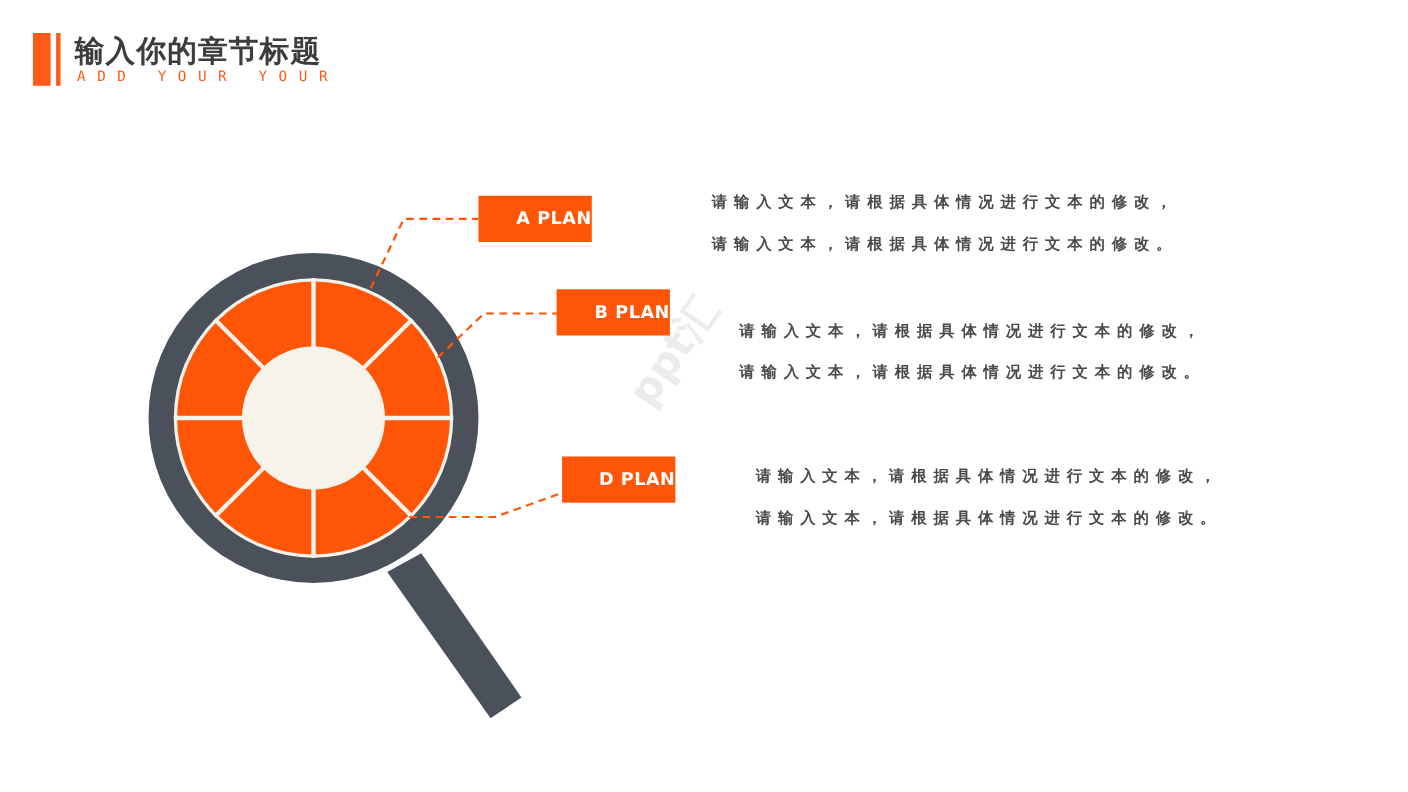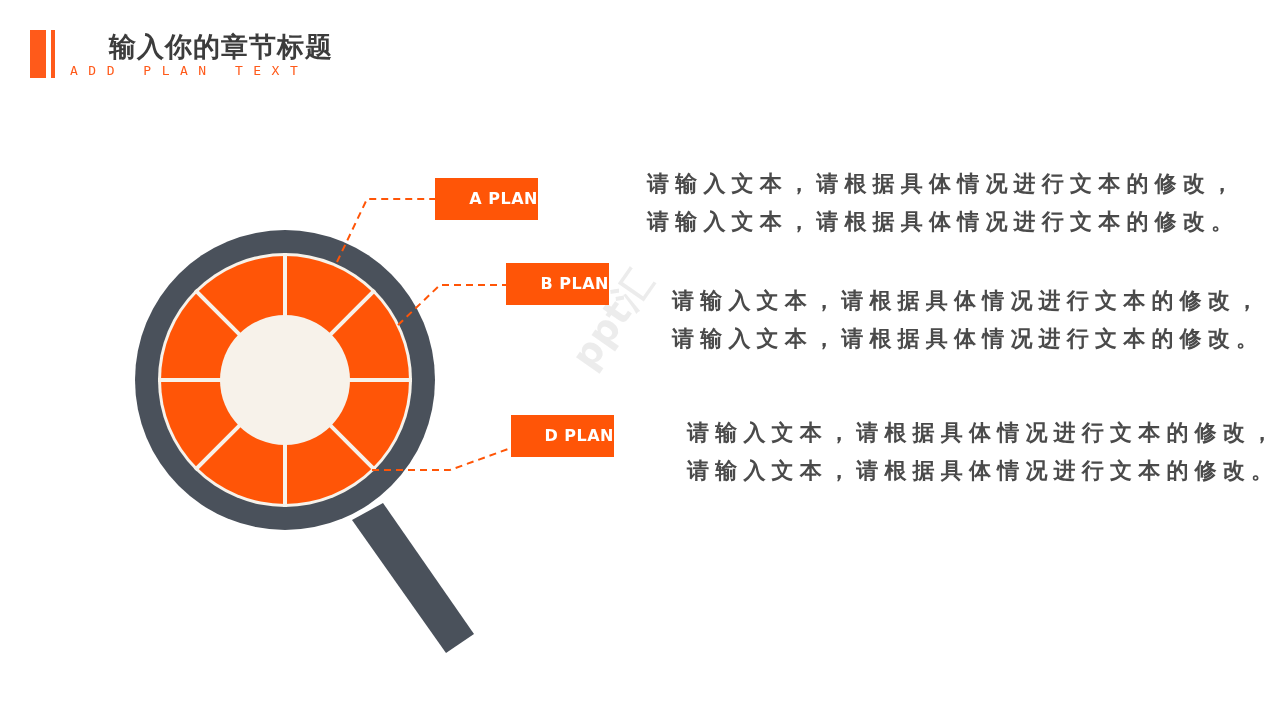"输入你的章节标题" .title { margin-left: 41px -> none }
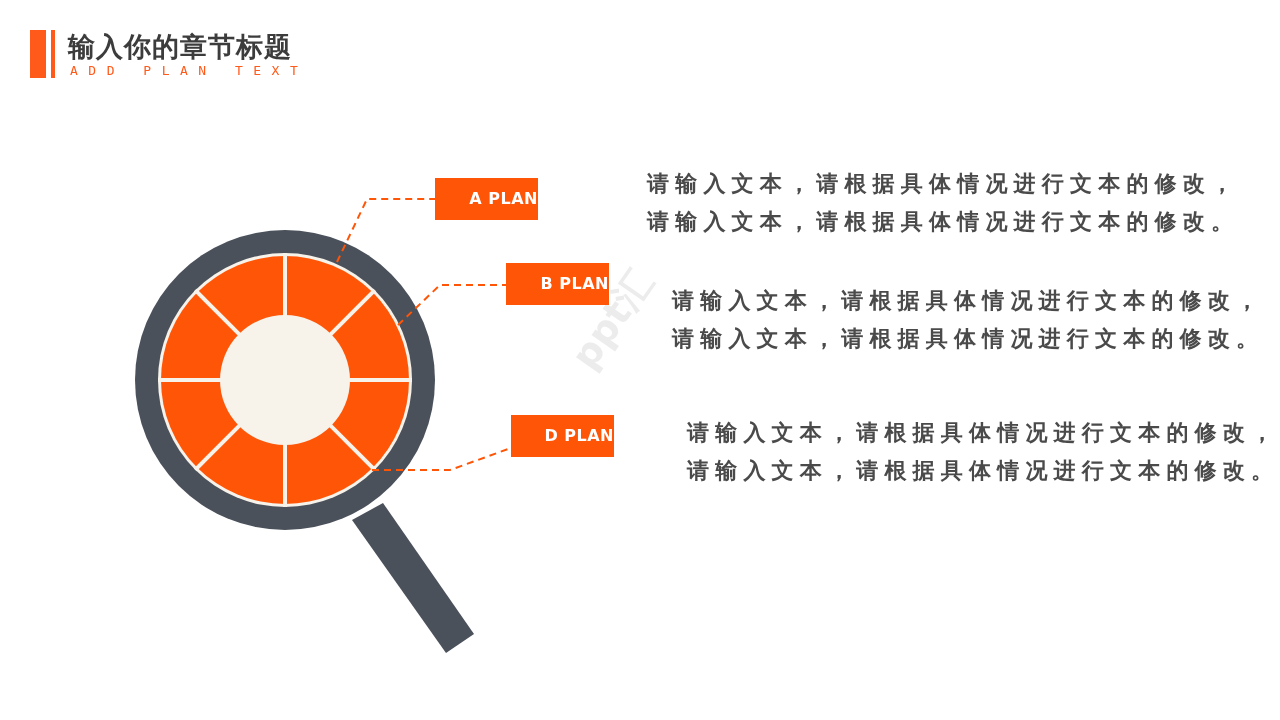"ADD PLAN TEXT" div.subtitle { text: PLAN TEXT -> YOUR YOUR }
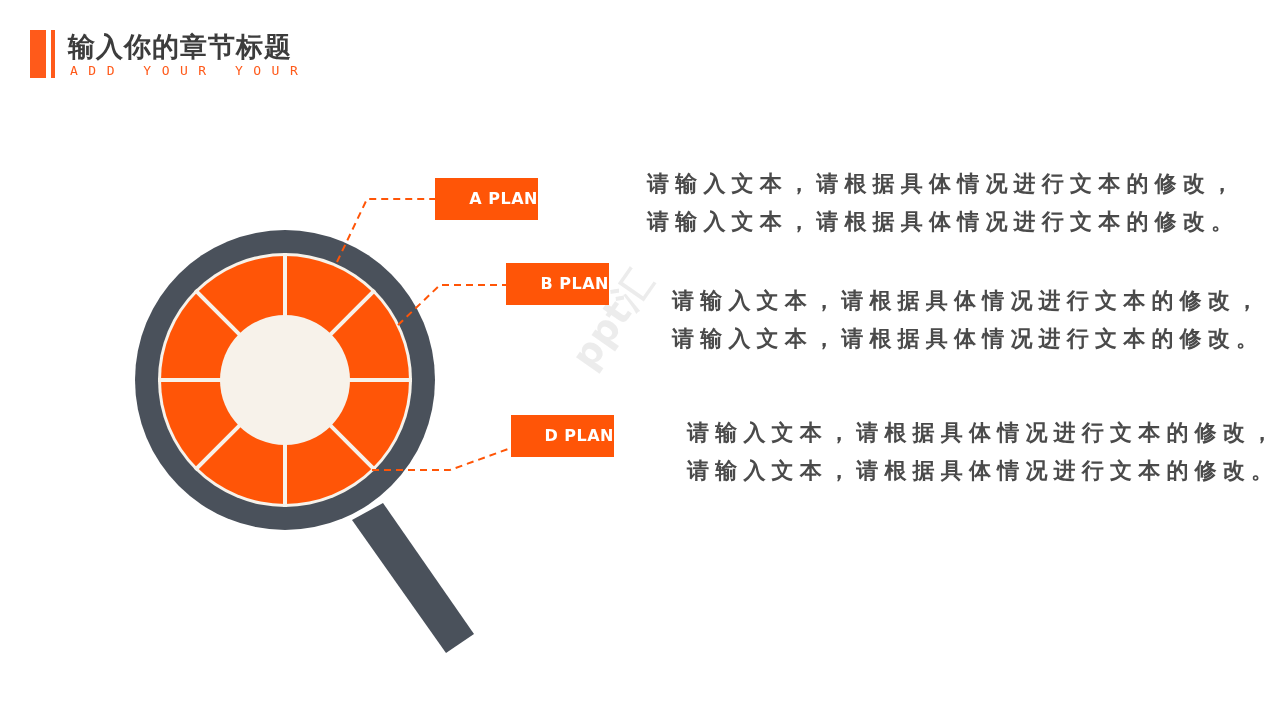"请输入文本，请根据具体情况进行文本的修改，" .desc { font-size: 22px -> 14px }
